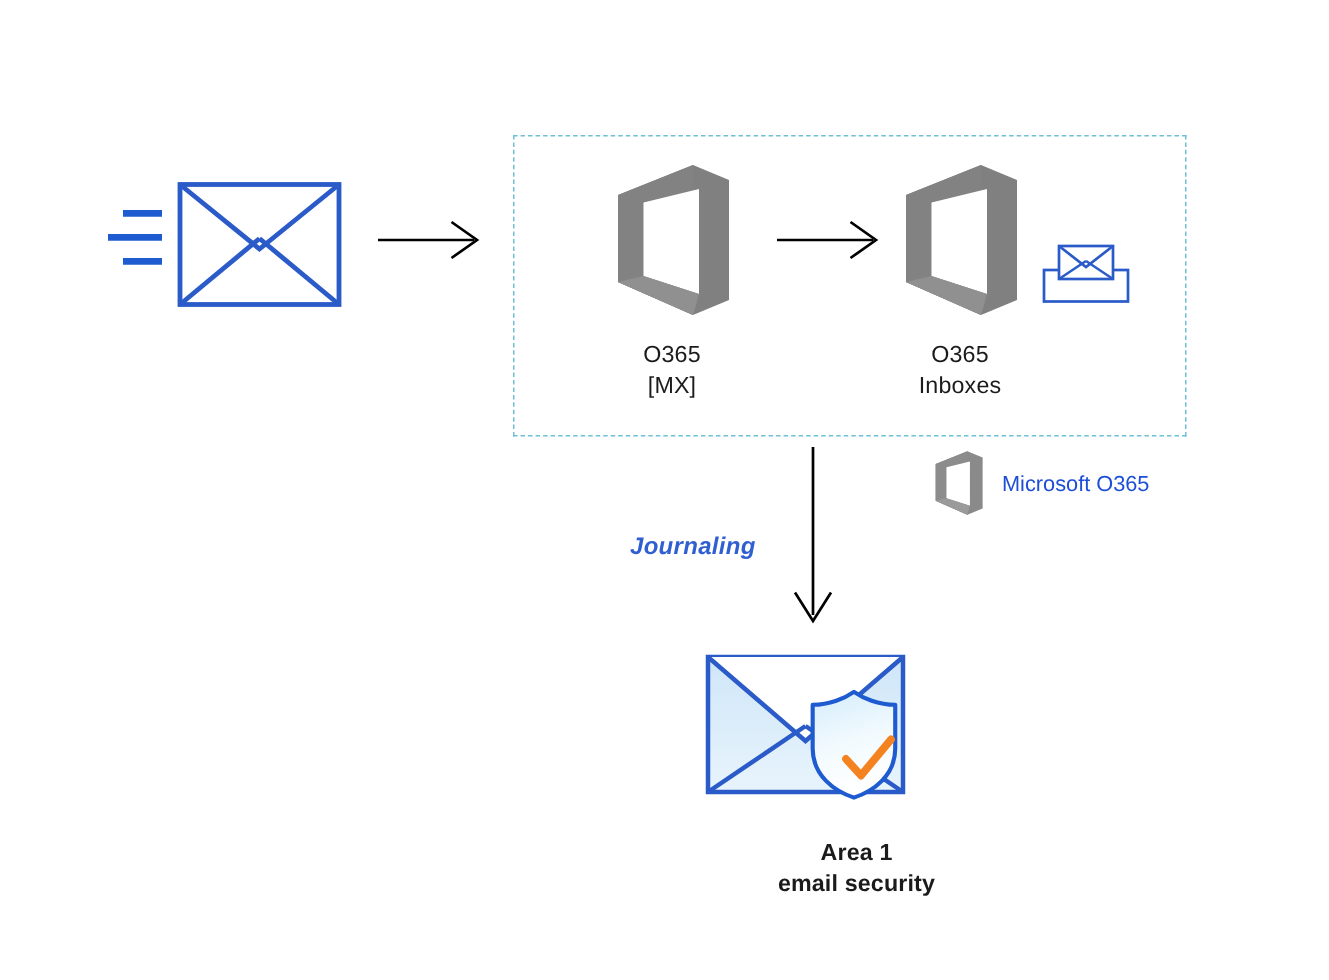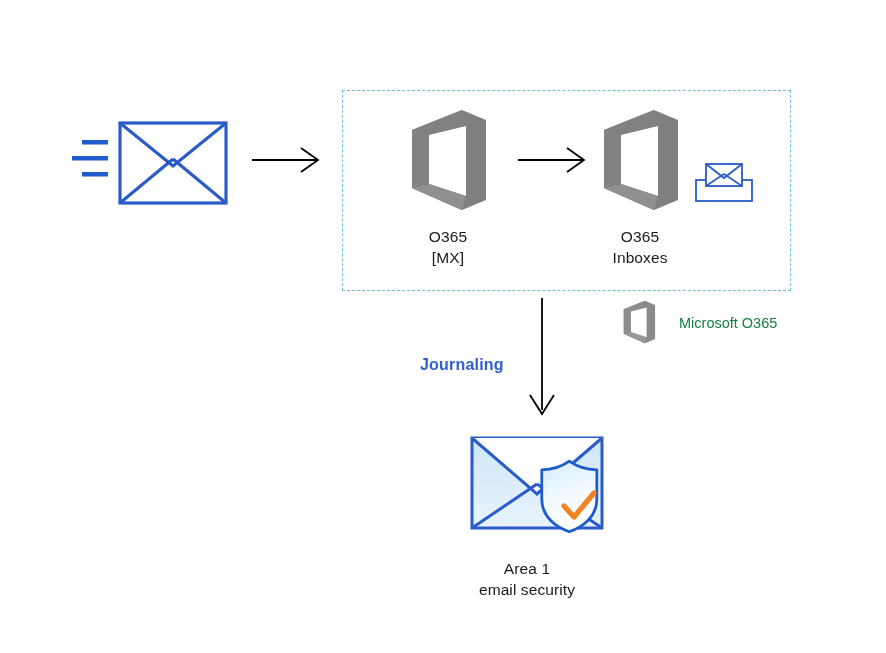"Microsoft O365" .label-legend { color: #15803d -> #1d4ed8; margin-left: 11px -> none }
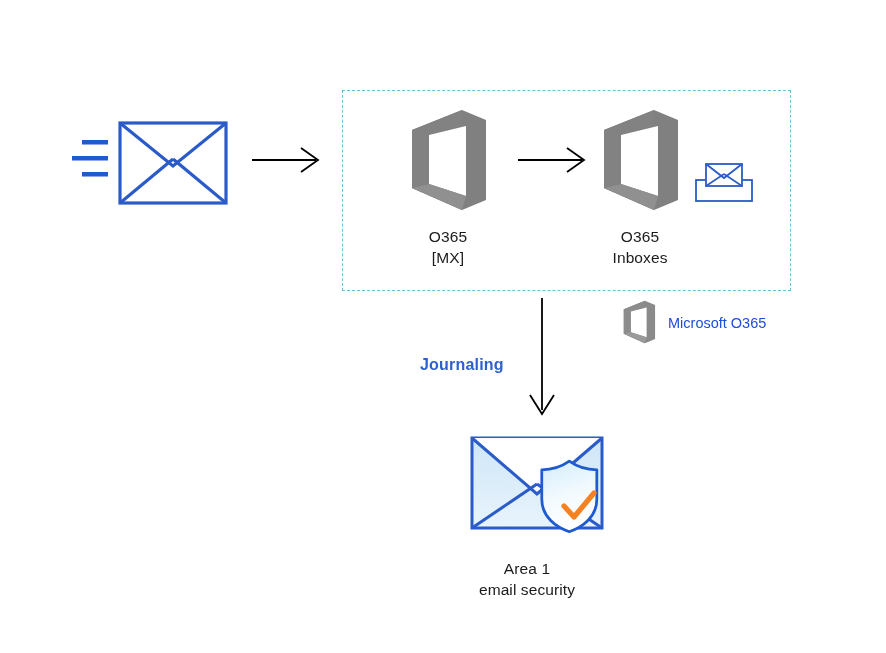"Journaling" div.label-journaling { font-style: none -> italic }
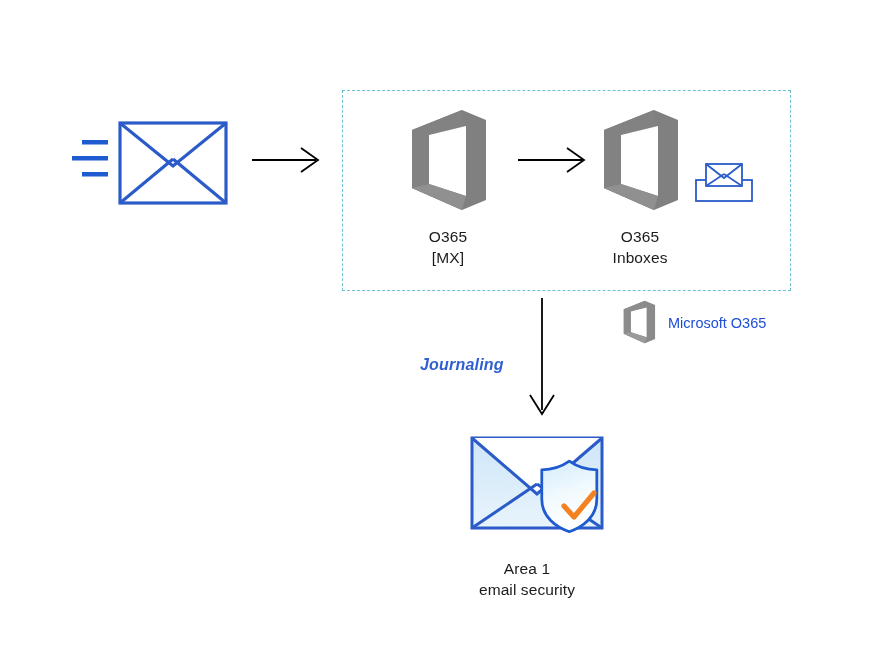"Area 1" div.label { font-weight: none -> bold; left: 447px -> 491px }
